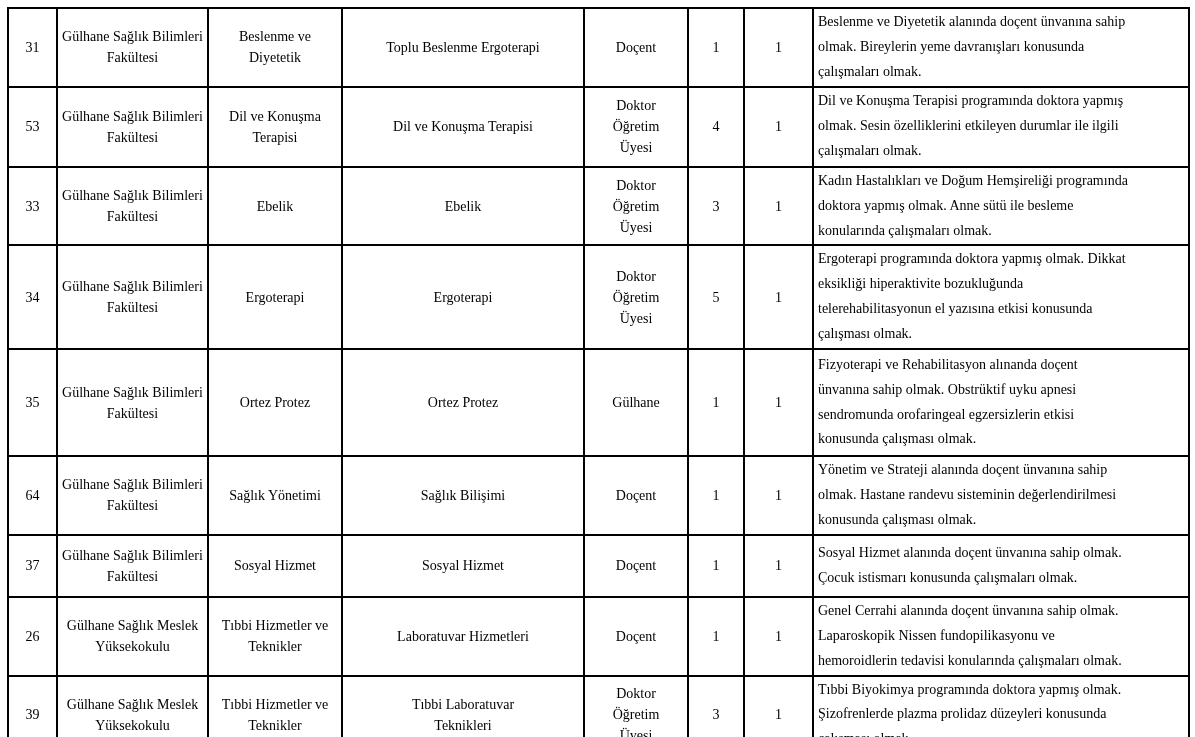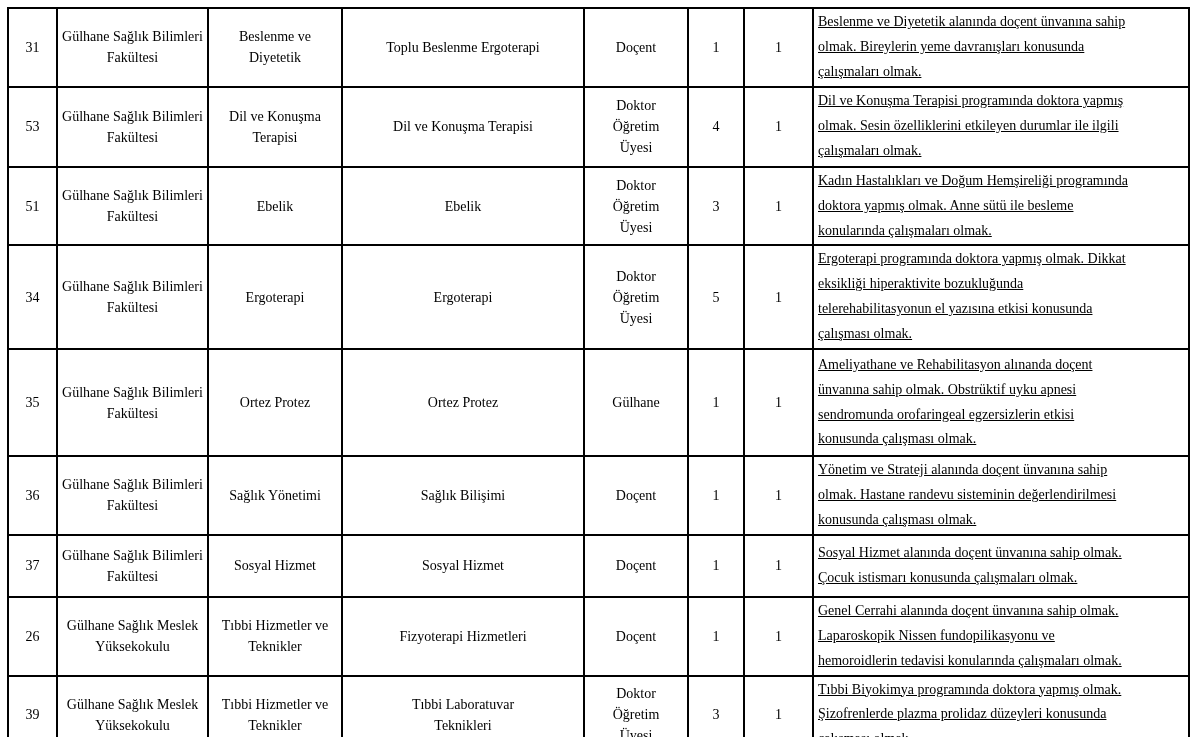"Beslenme ve Diyetetik alanında doçent" table.doc-table td.desc { text-decoration: underline -> none }
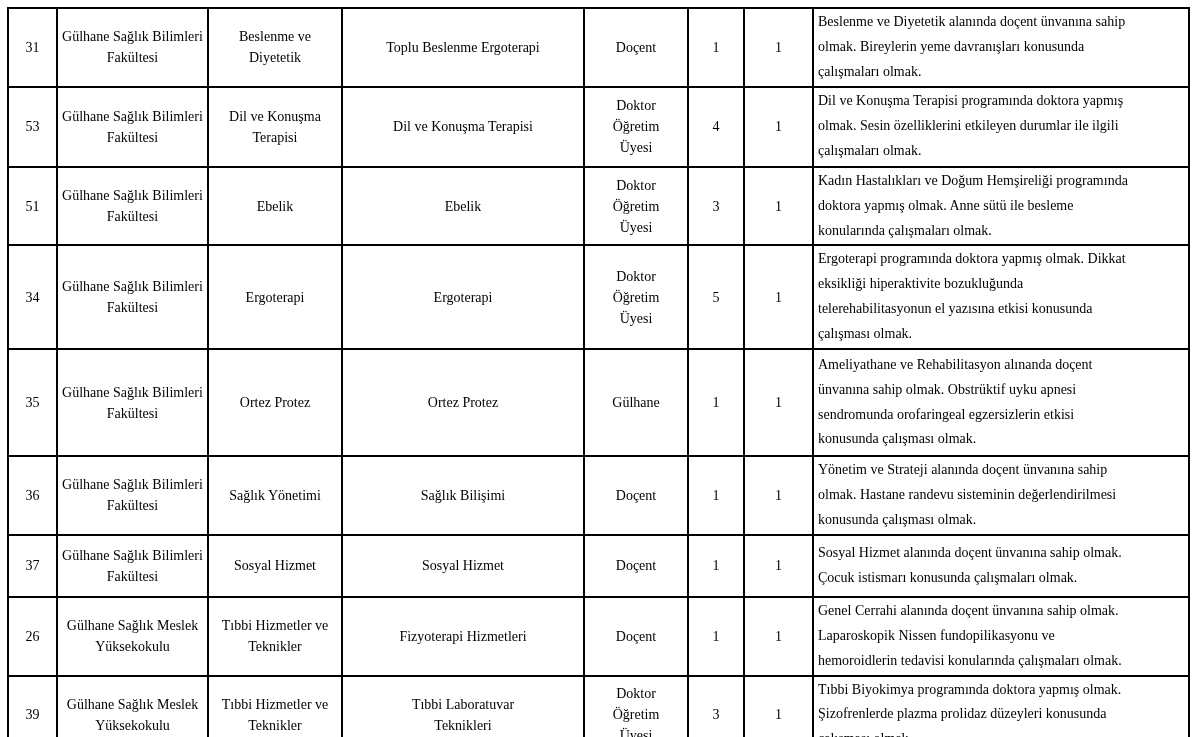"51" td { text: 51 -> 33 }
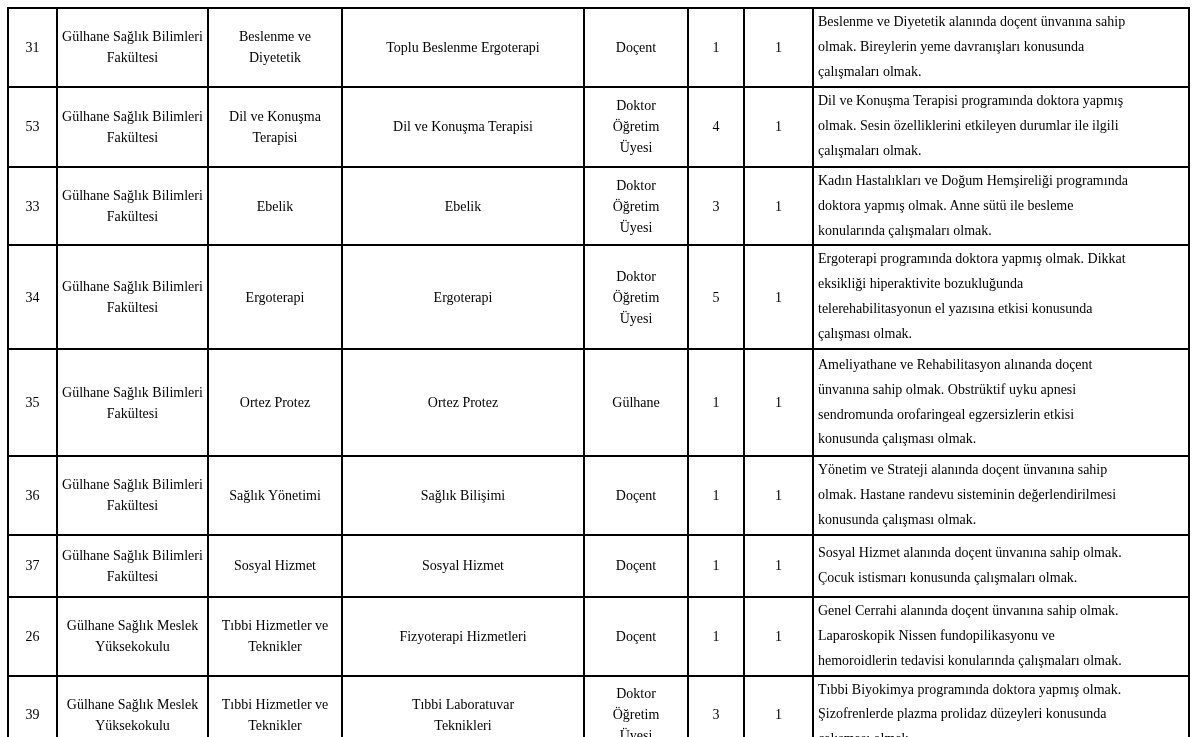"Ameliyathane ve Rehabilitasyon alınanda" td.desc { text: Ameliyathane -> Fizyoterapi }
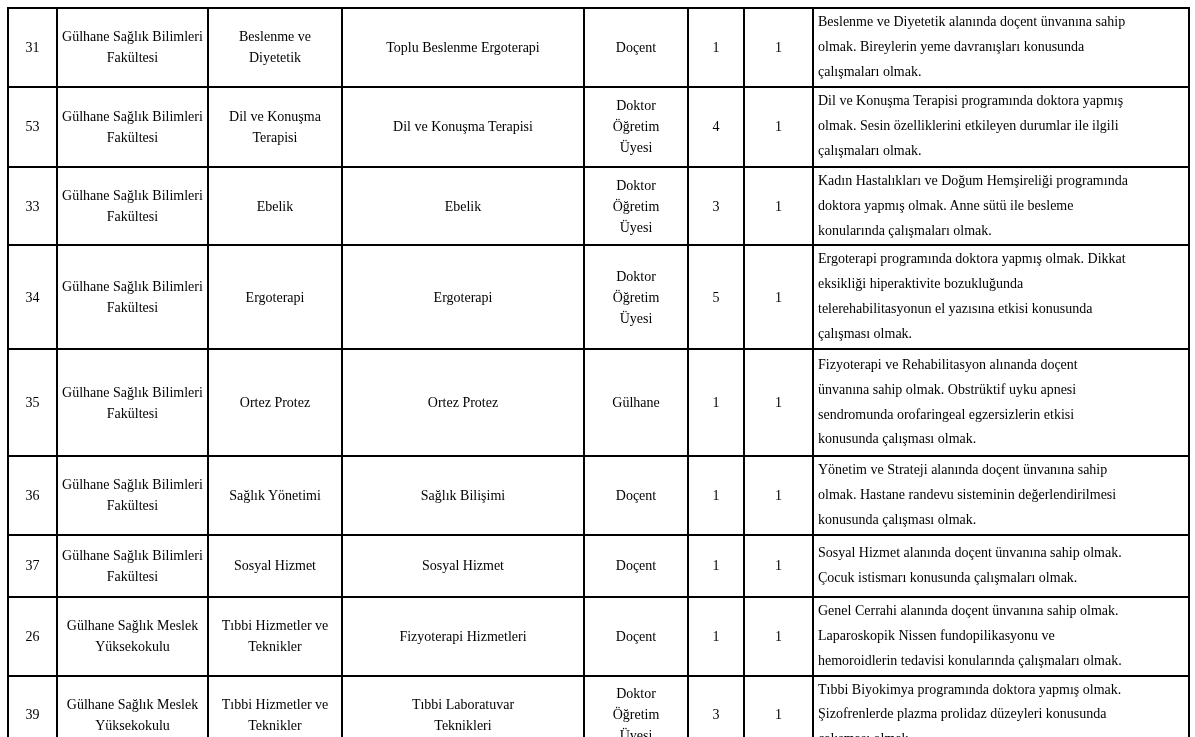"36" td { text: 36 -> 64 }
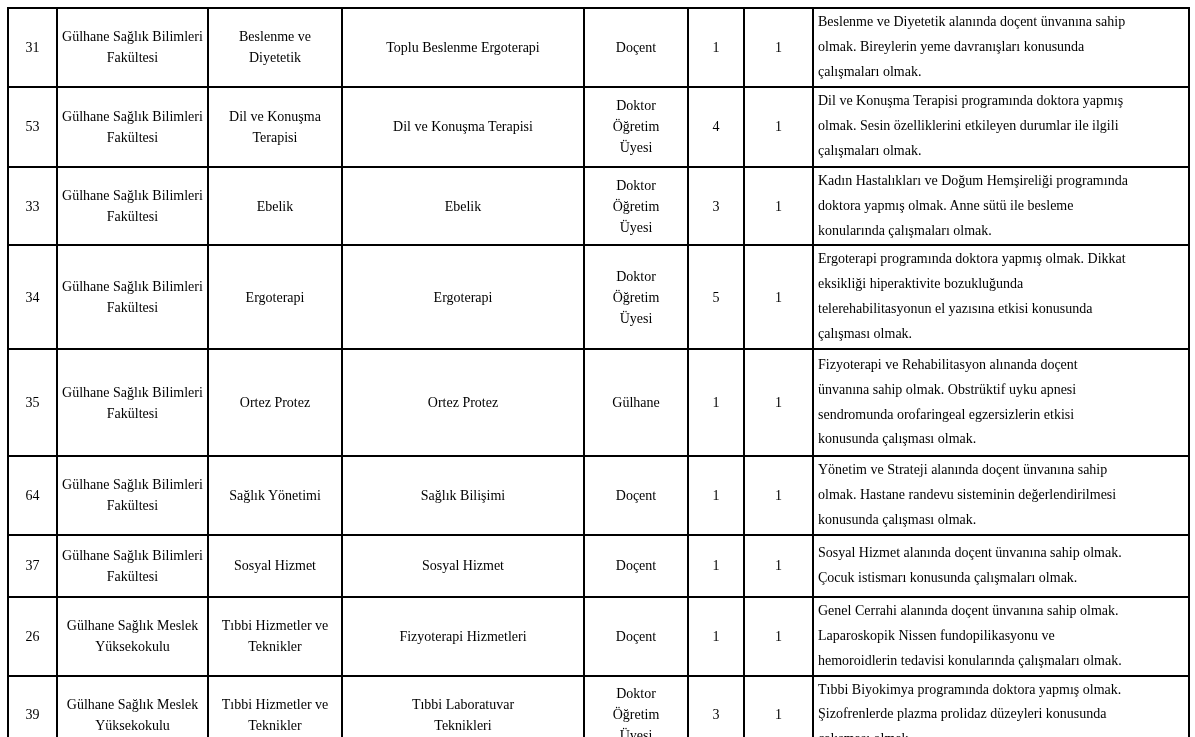"Fizyoterapi Hizmetleri" td { text: Fizyoterapi -> Laboratuvar }
